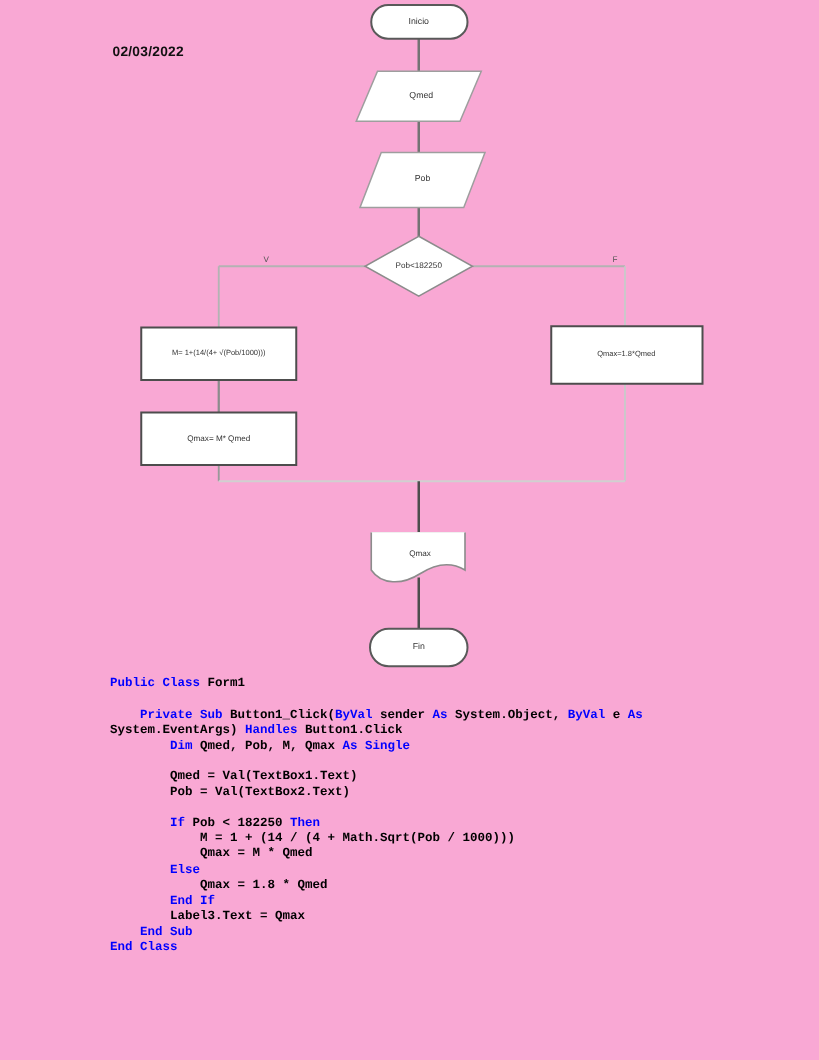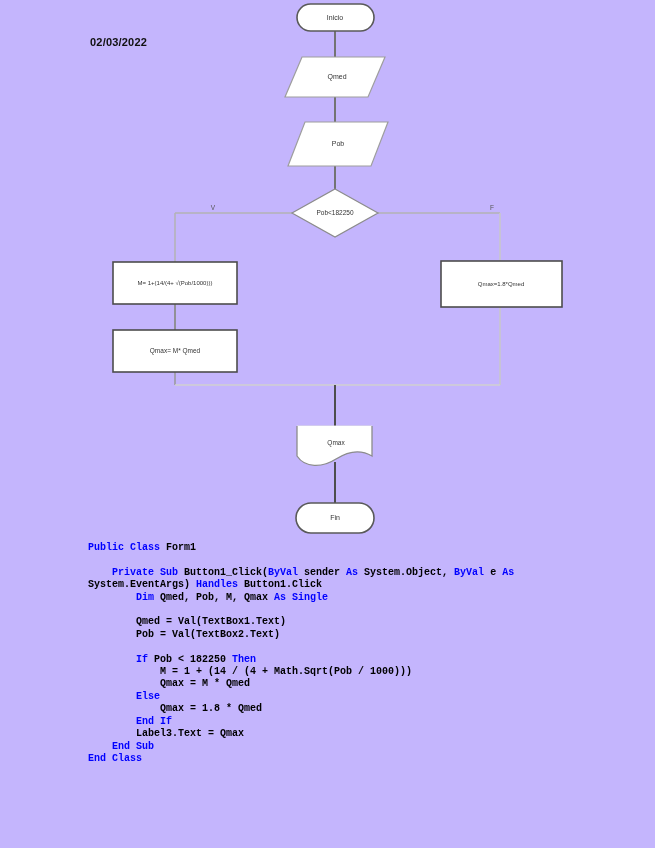"02/03/2022" #page { background: #c4b5fd -> #f9a8d4 }
